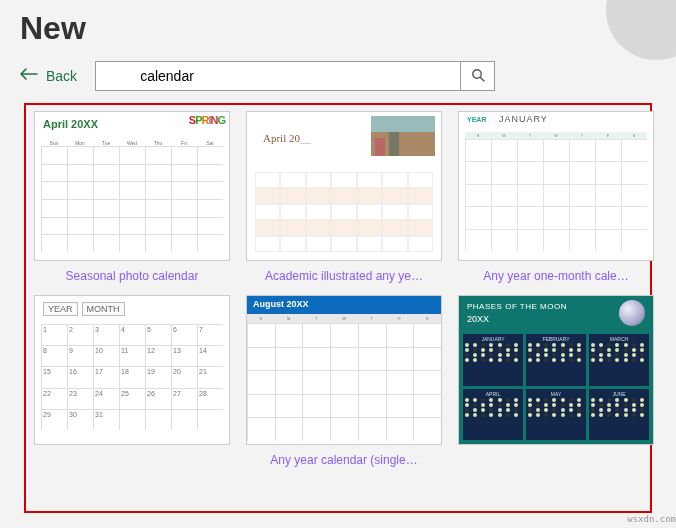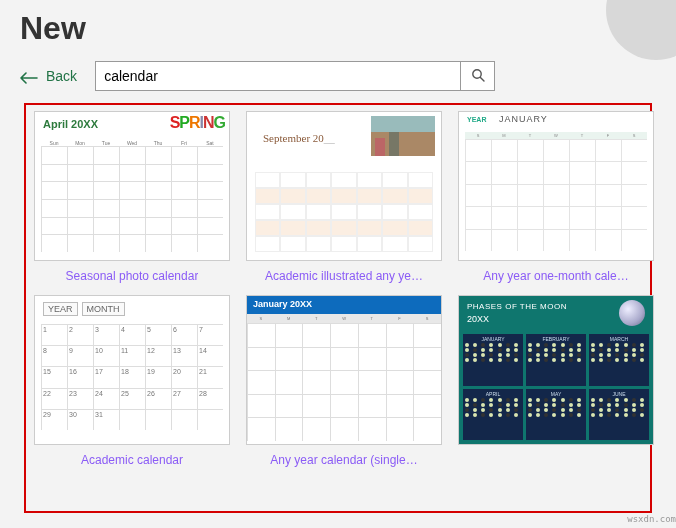"Back" .back-link { align-items: flex-end -> flex-start }
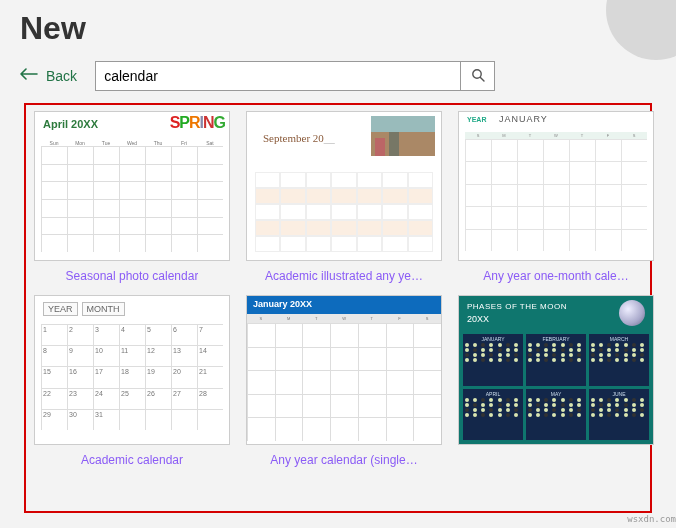"calendar" .search-input { margin-left: none -> 36px }
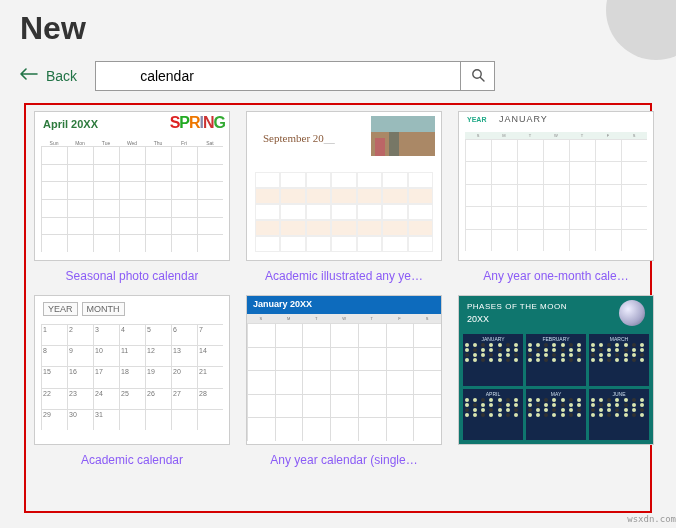"SPRING" .t1-art { font-size: 16px -> 11px }
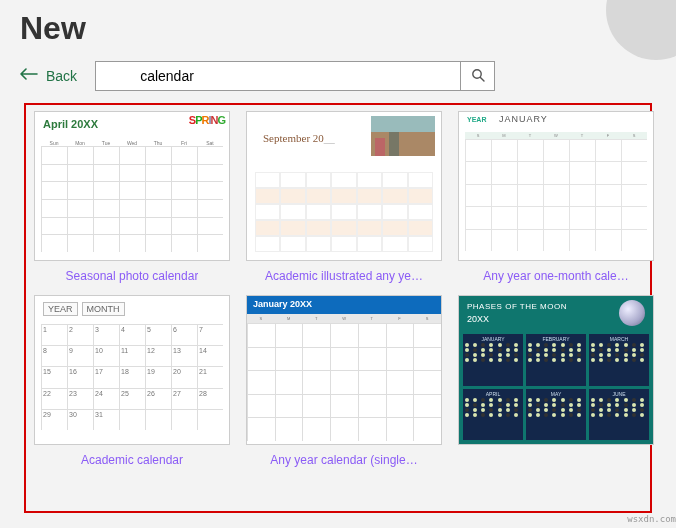"September 20" div.t2-title { text: September -> April }
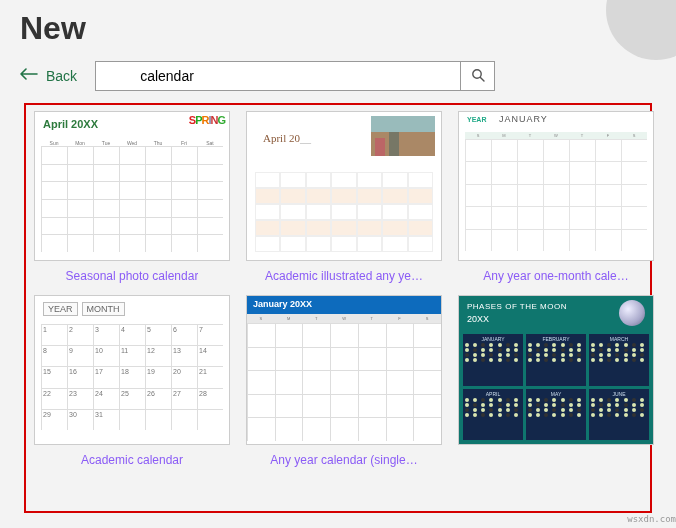"January 20XX" div.t5-bar { text: January -> August }
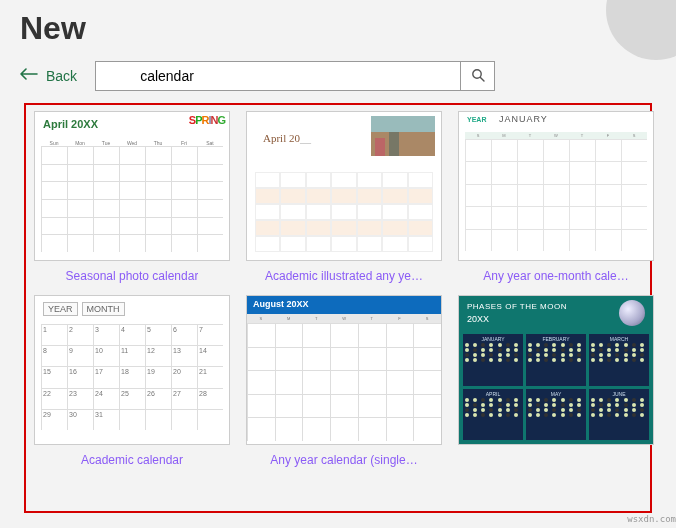"Academic calendar" div.card-label { html: <div>Academic calendar</div> -> none }
